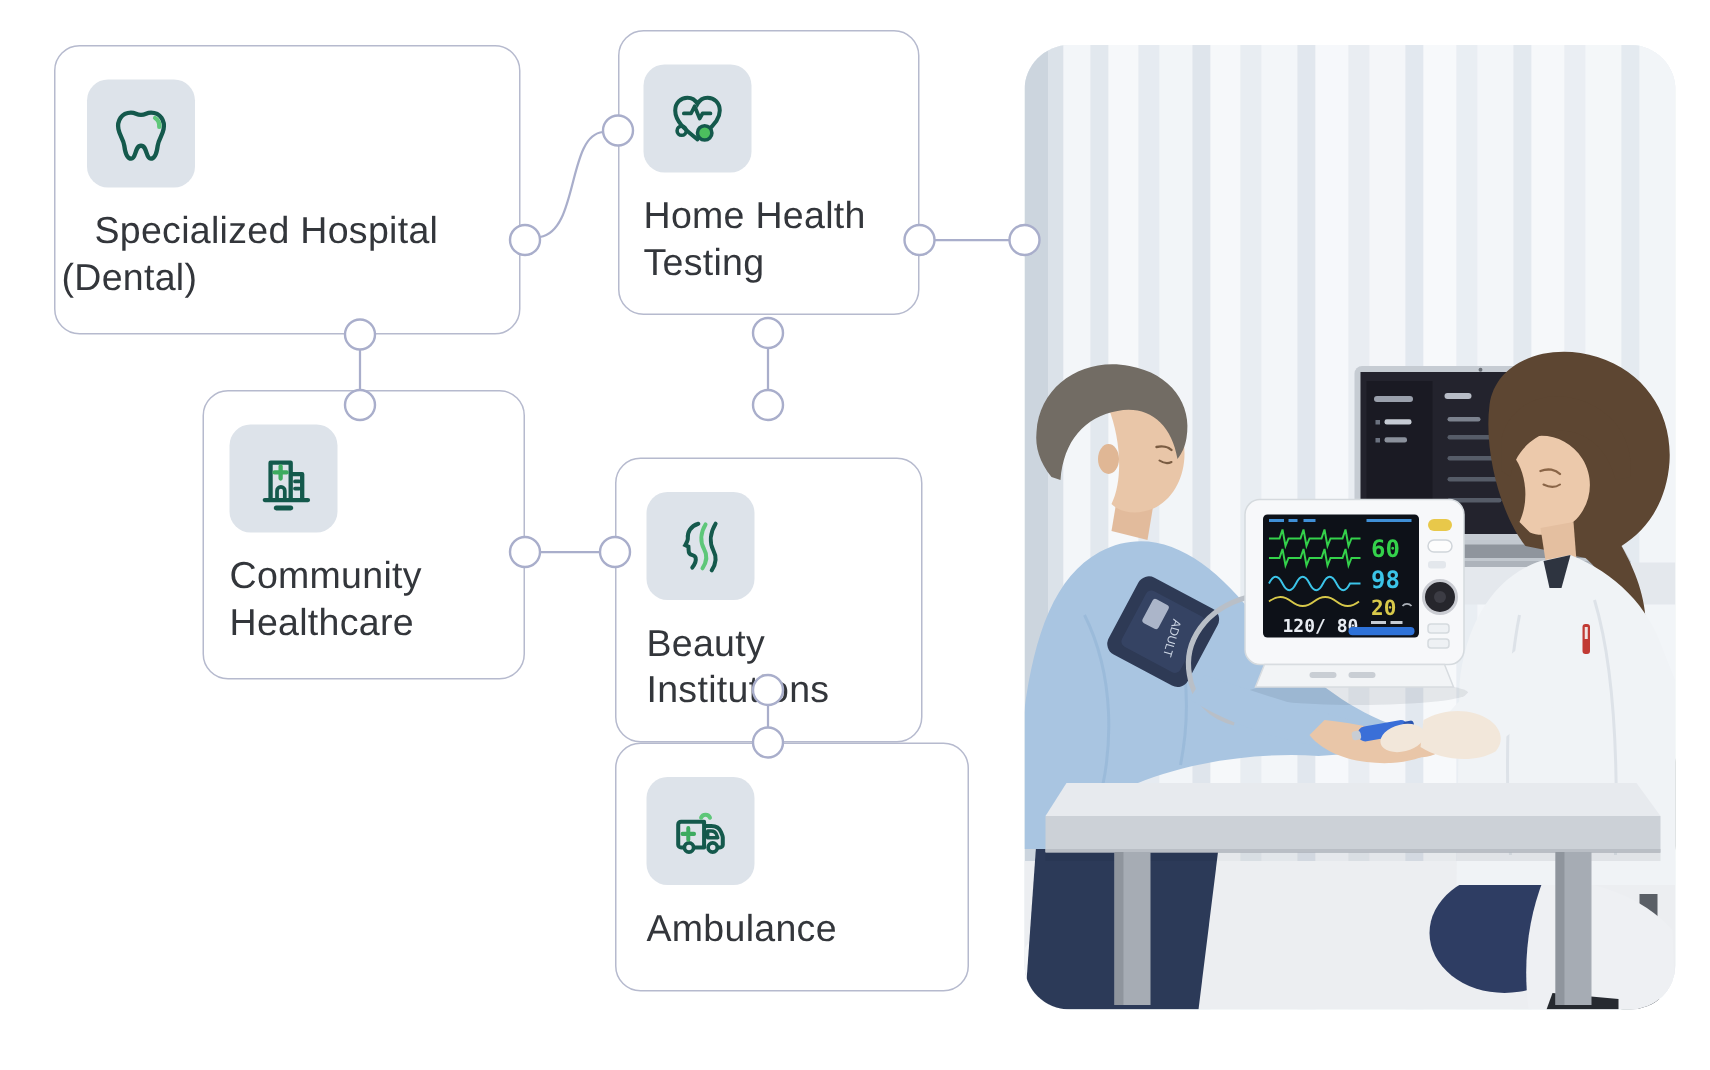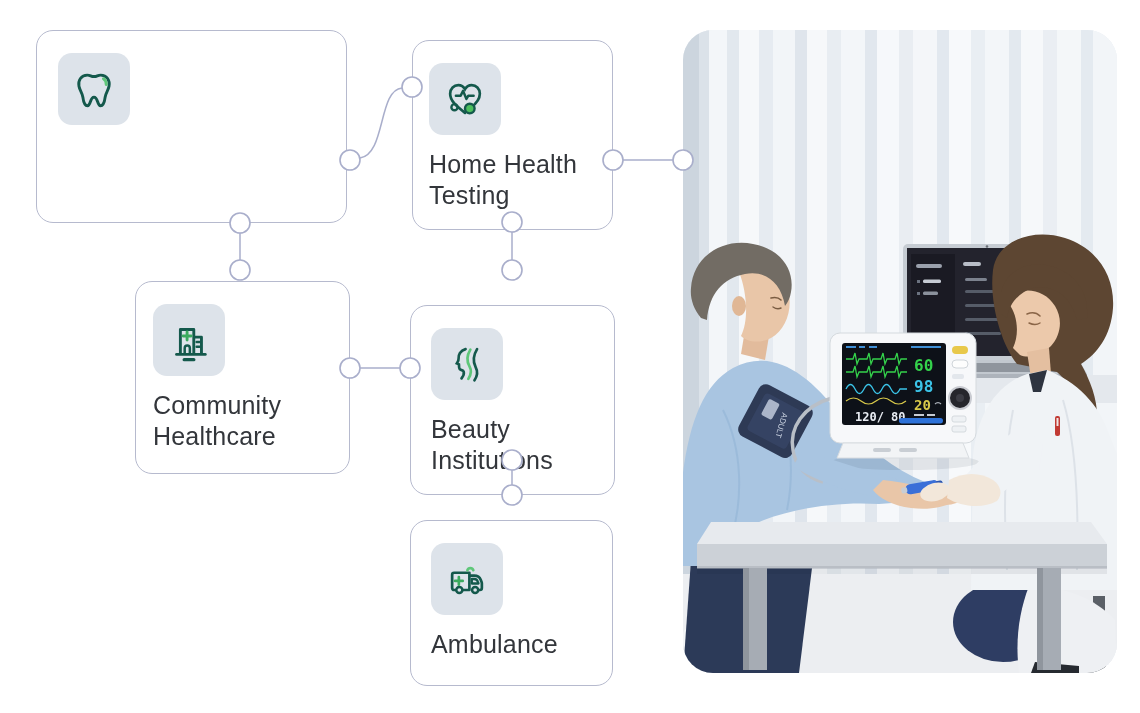"Specialized Hospital (Dental)" div.card-label { html: none -> <div>Specialized Hospital (Dental)</div> }
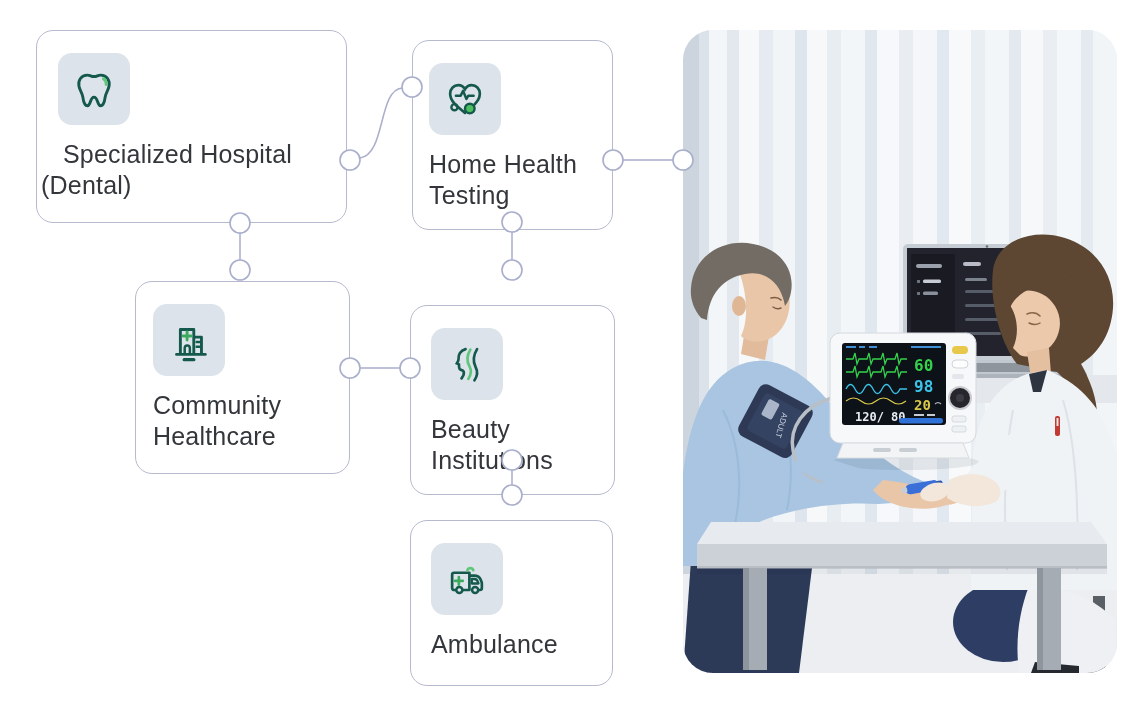"Home Health Testing" .card-2 { top: 40px -> 20px }
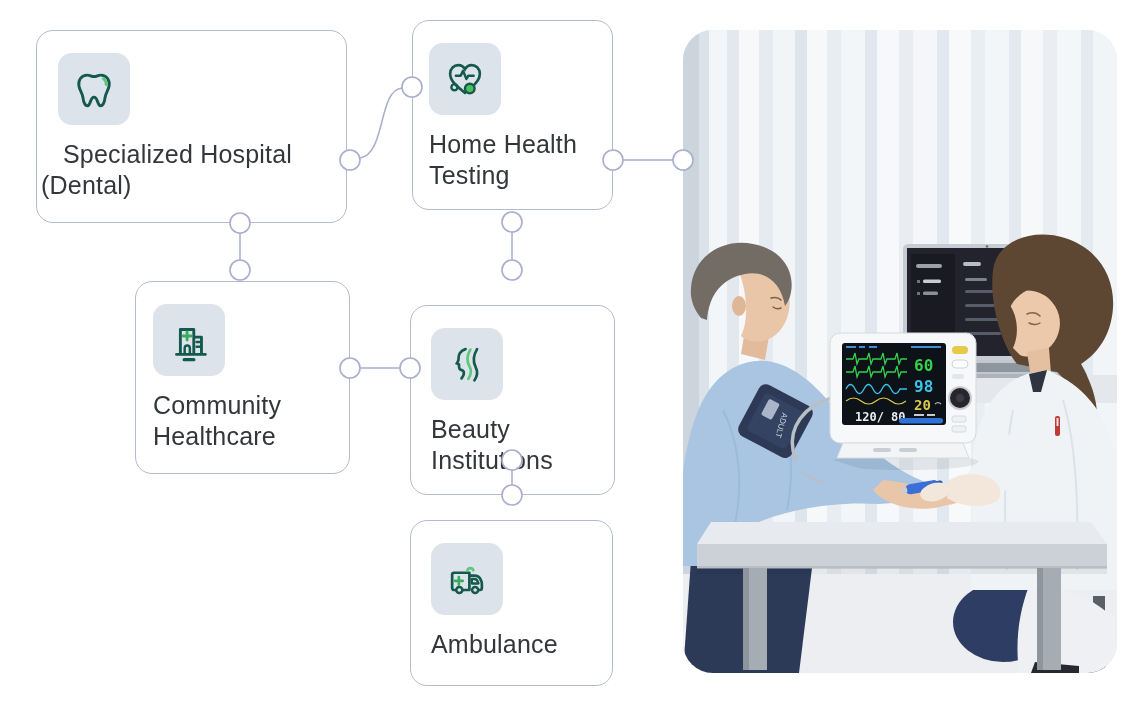"Community Healthcare" .card-3 { top: 281px -> 260px }
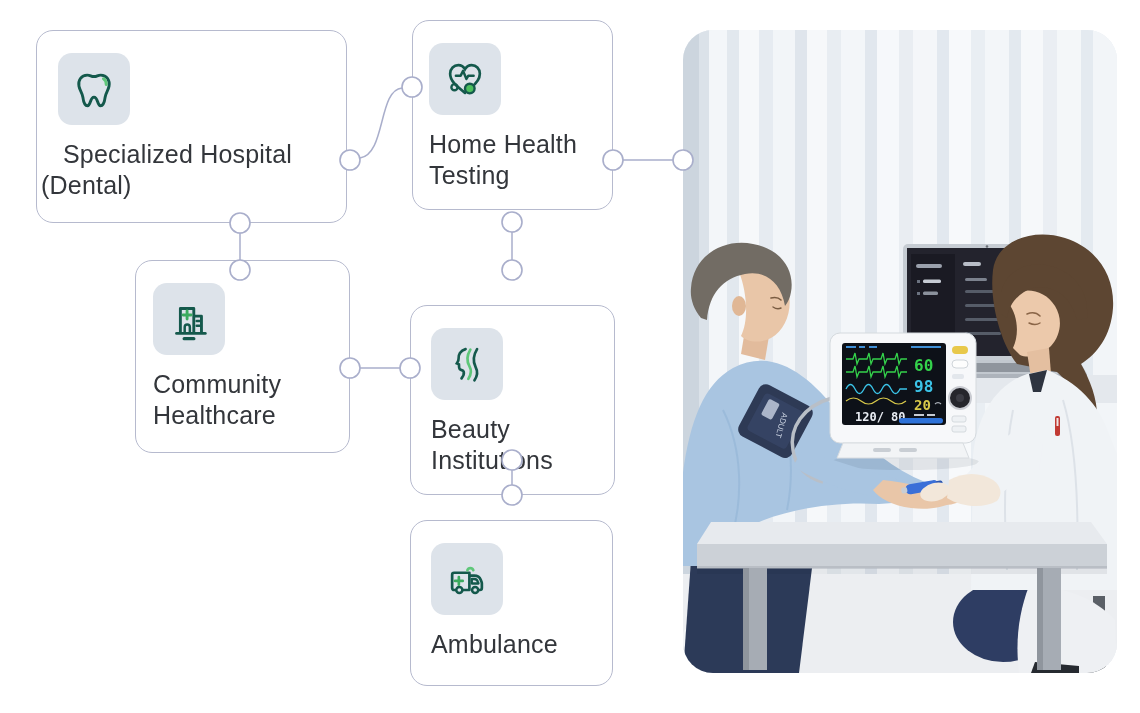"Ambulance" .card-5 { top: 520px -> 495px; width: 203px -> 236px }
